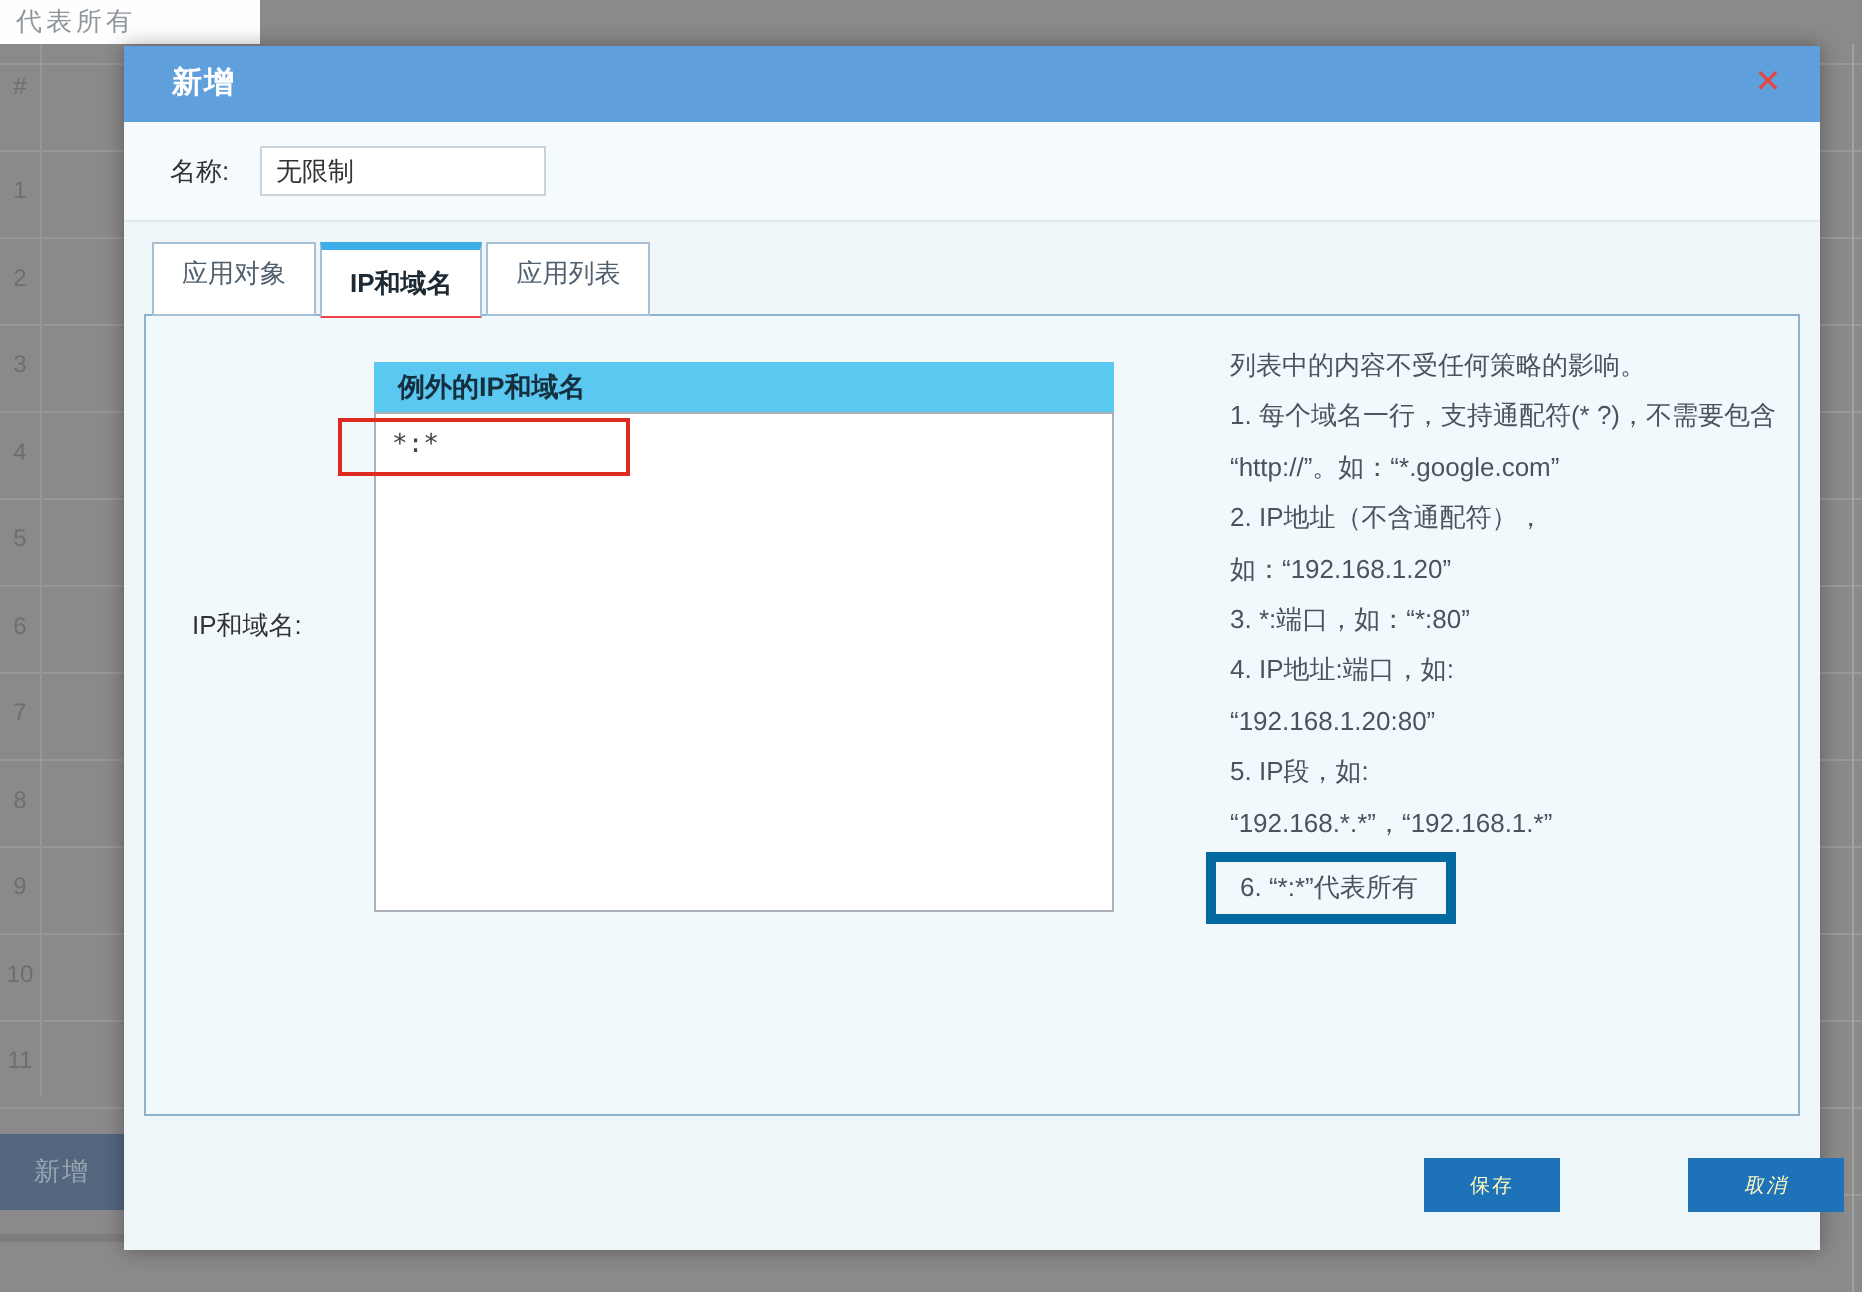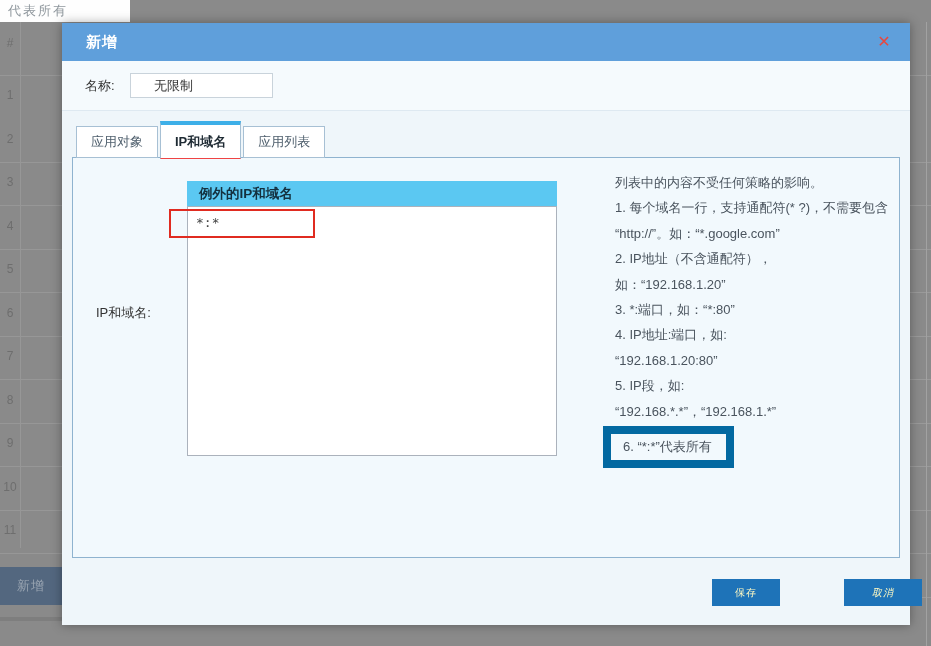"无限制" .name-row input { padding-left: 23px -> 7px }
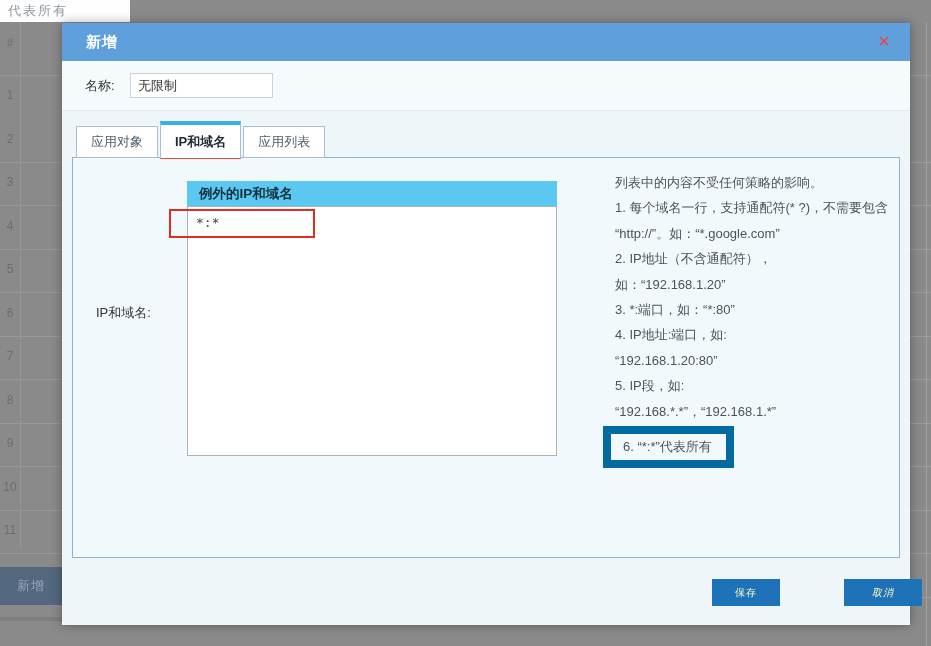"应用对象" .tabs { align-items: flex-end -> none }
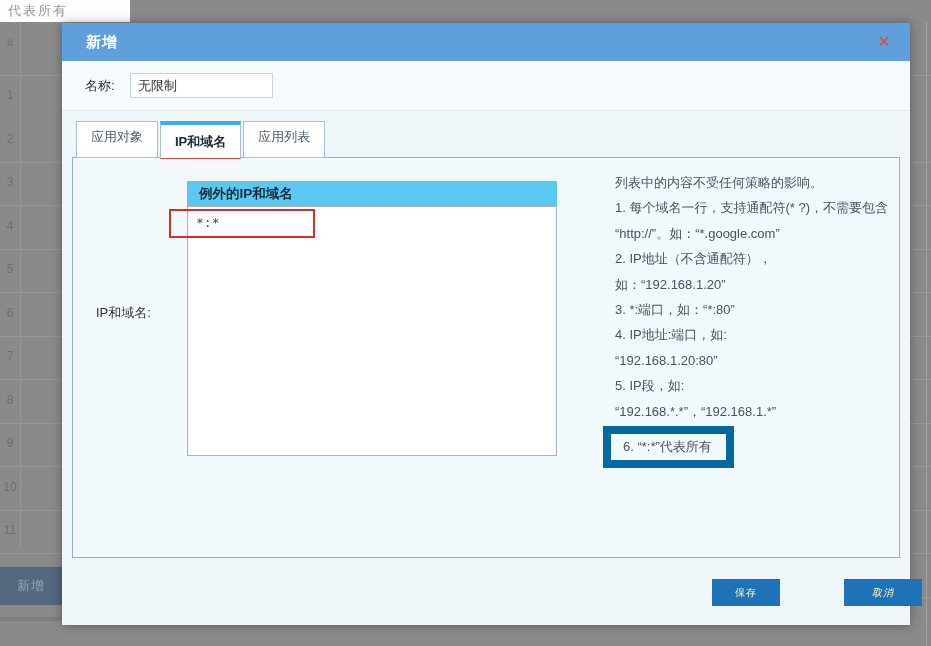"6. “*:*”代表所有" .hl.boxed { border: 8px solid #0369a1 -> 5px solid #0369a1 }
